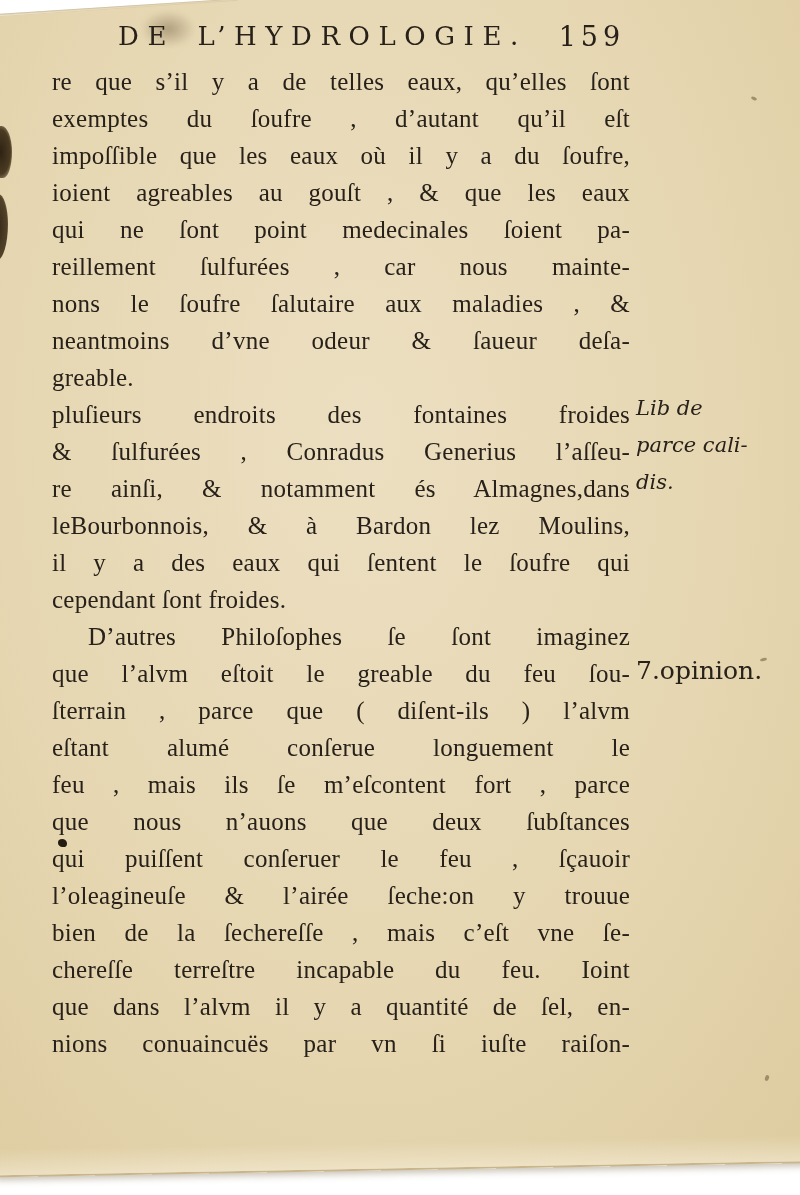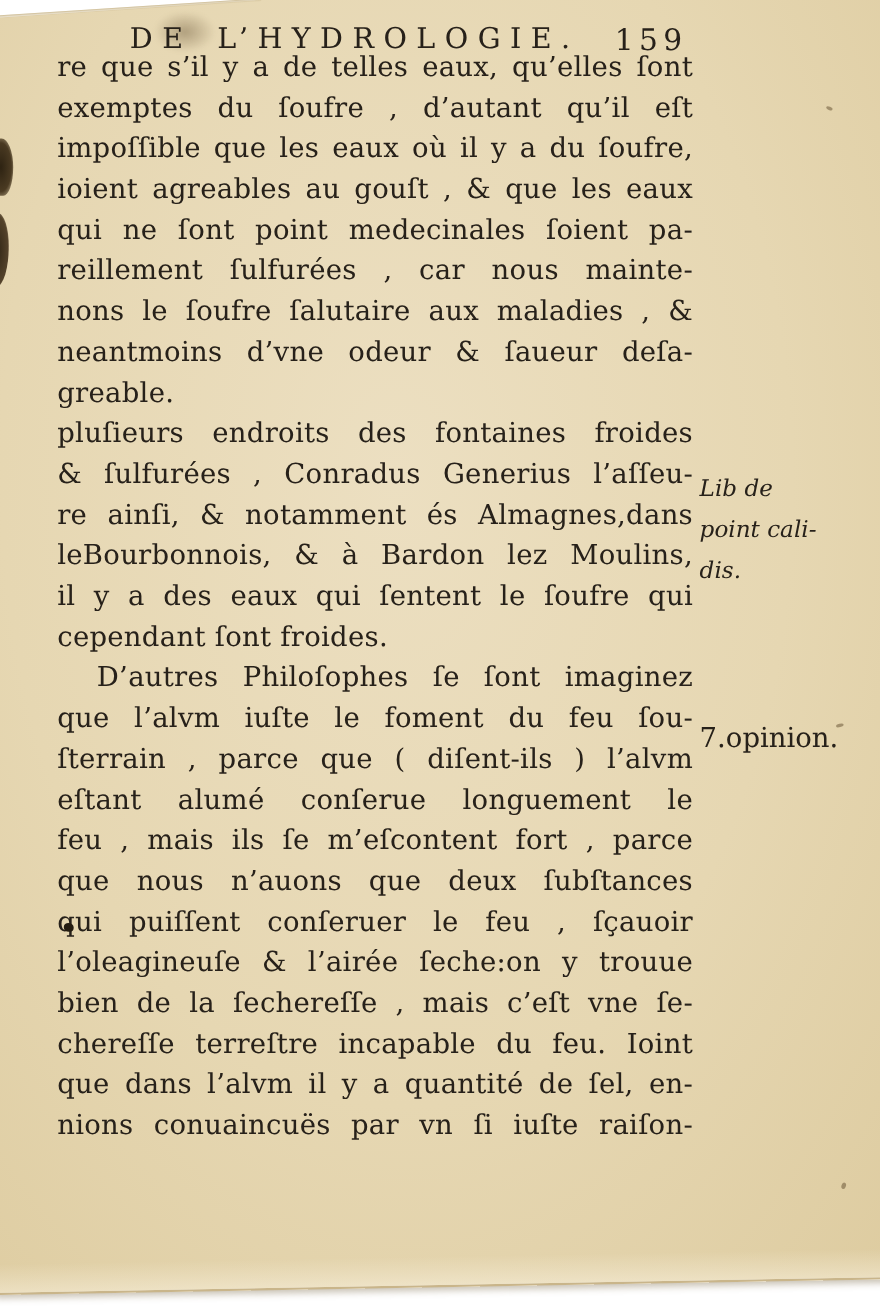"re que s’il y a" .text-block { font-family: none -> Liberation Serif, serif; top: 42px -> 63px }
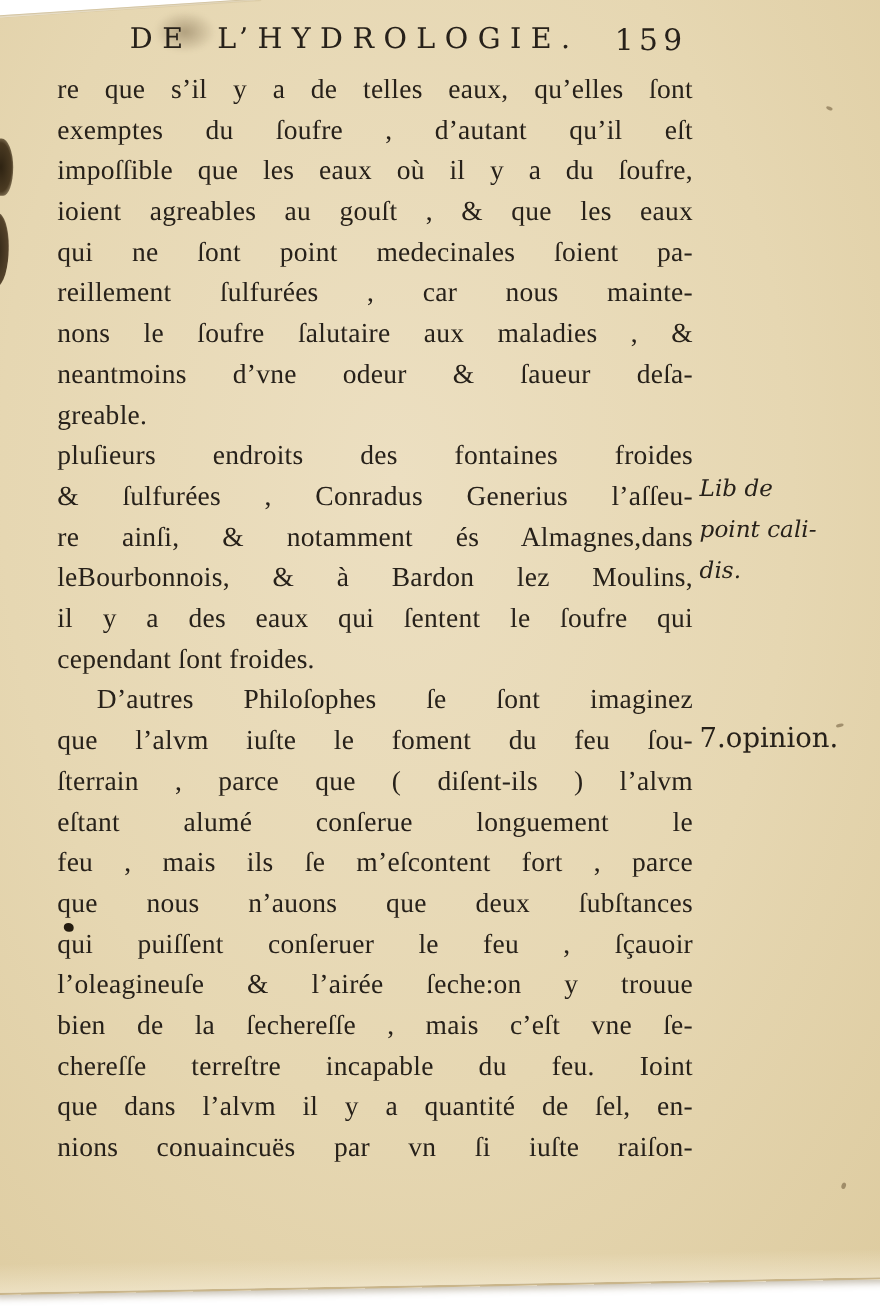"Lib de" .note-citation { margin-top: 36px -> none }
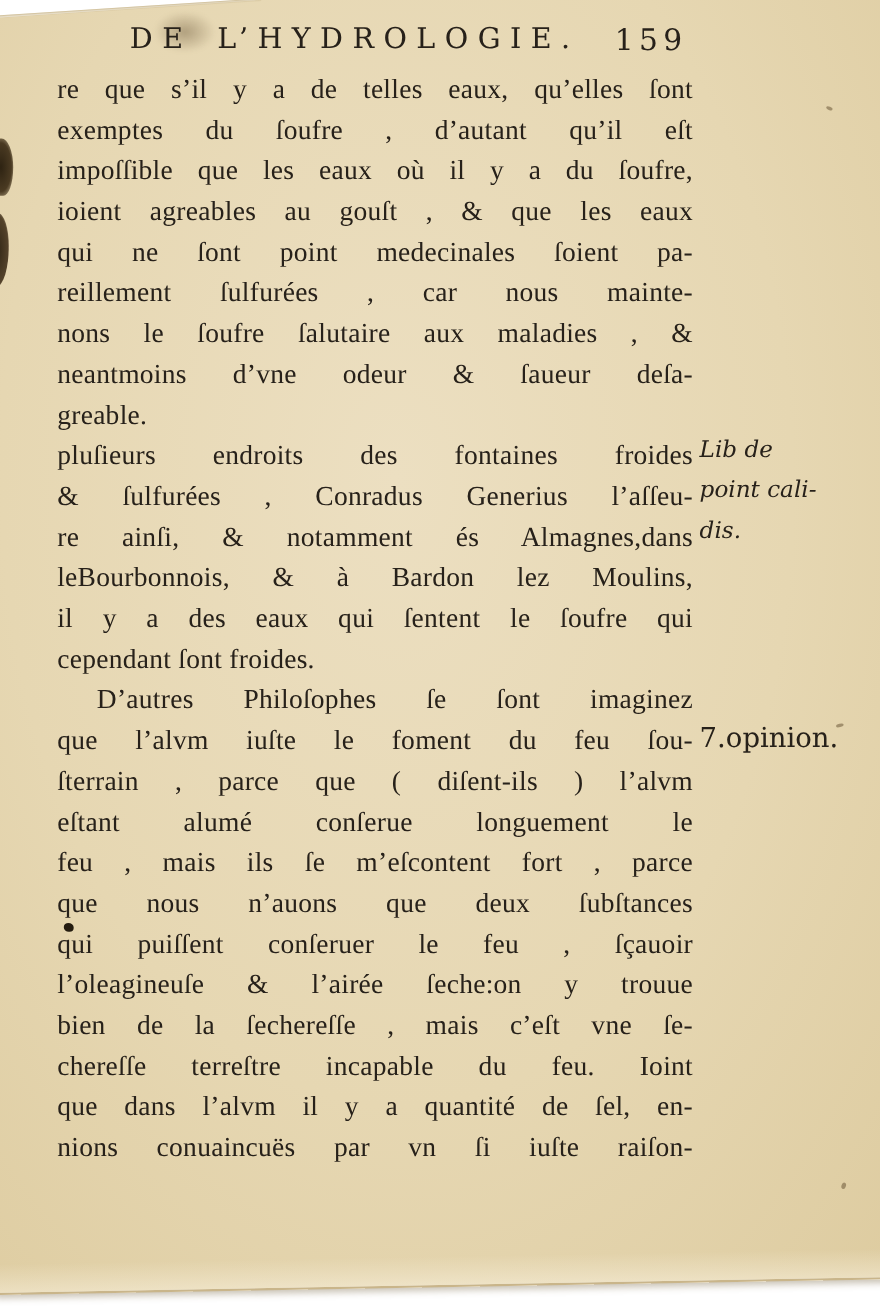"point cali-" div.note-line { text: point -> parce }
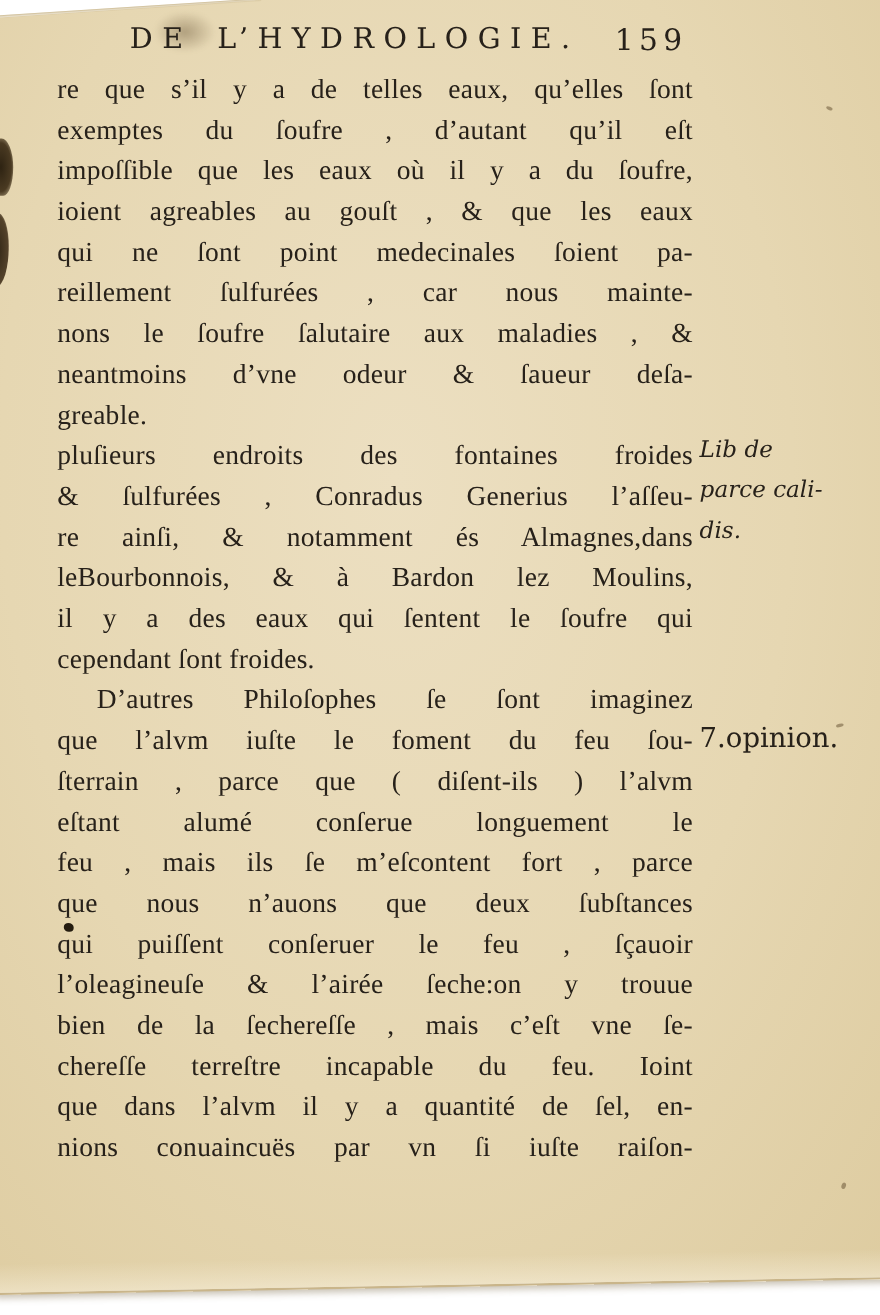"que l’alvm iuſte le foment" div.line { text: iuſte le foment -> eſtoit le greable }
